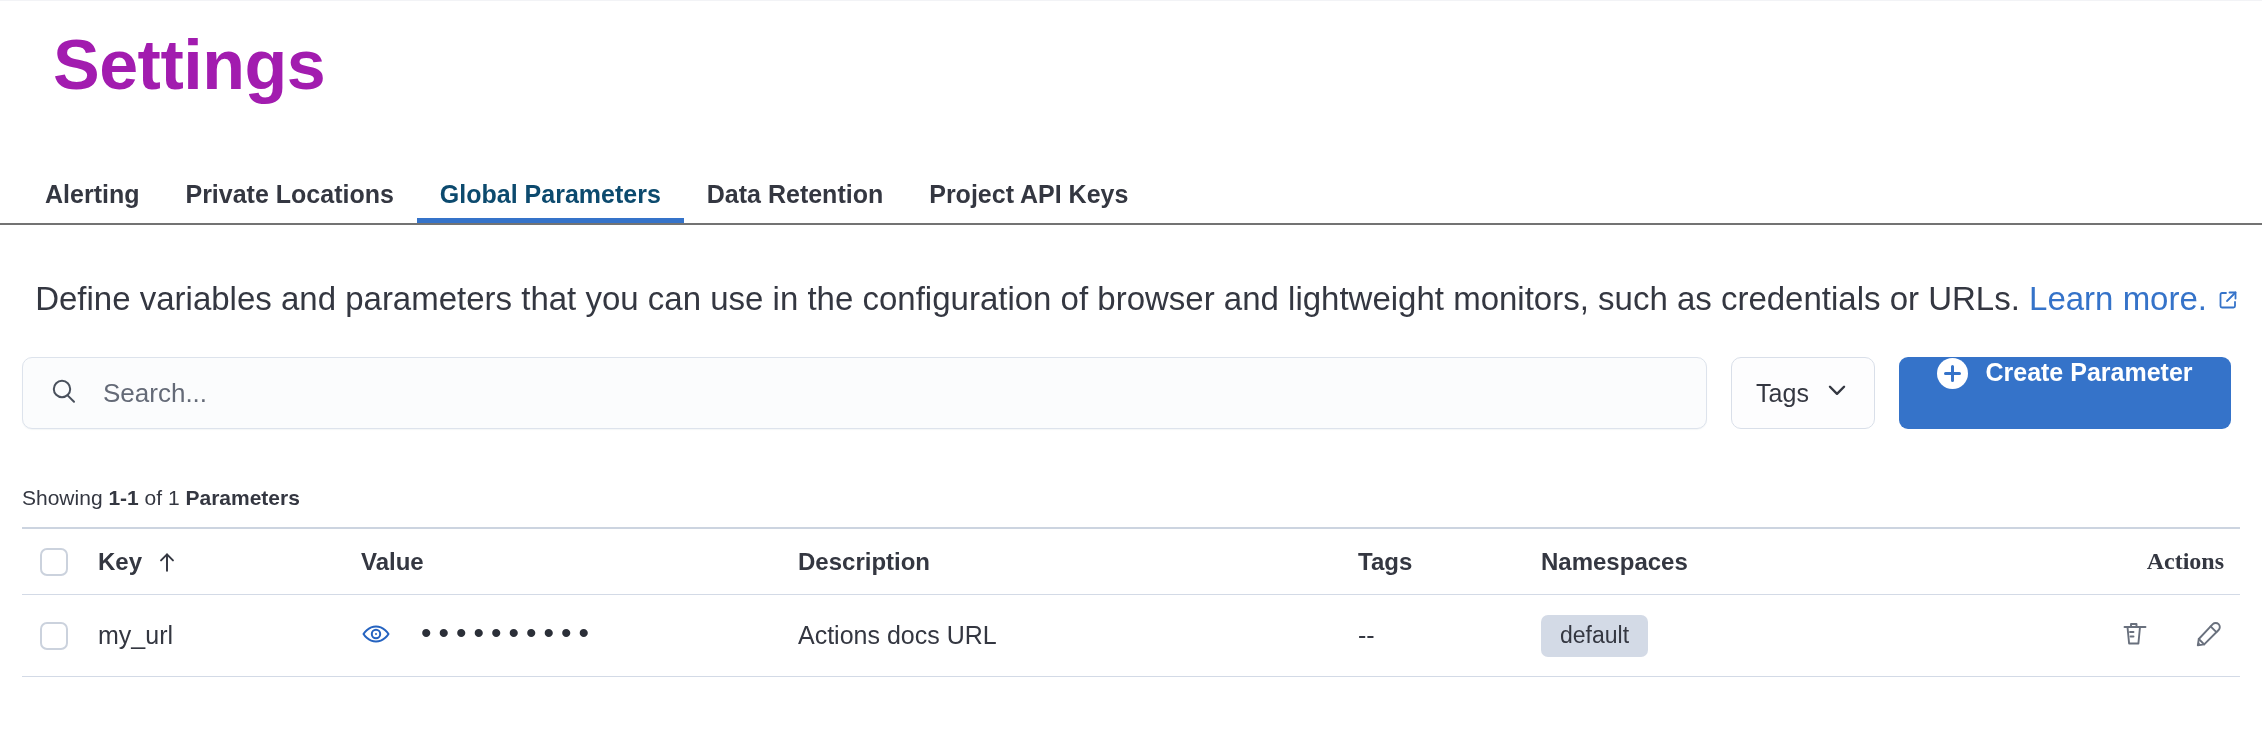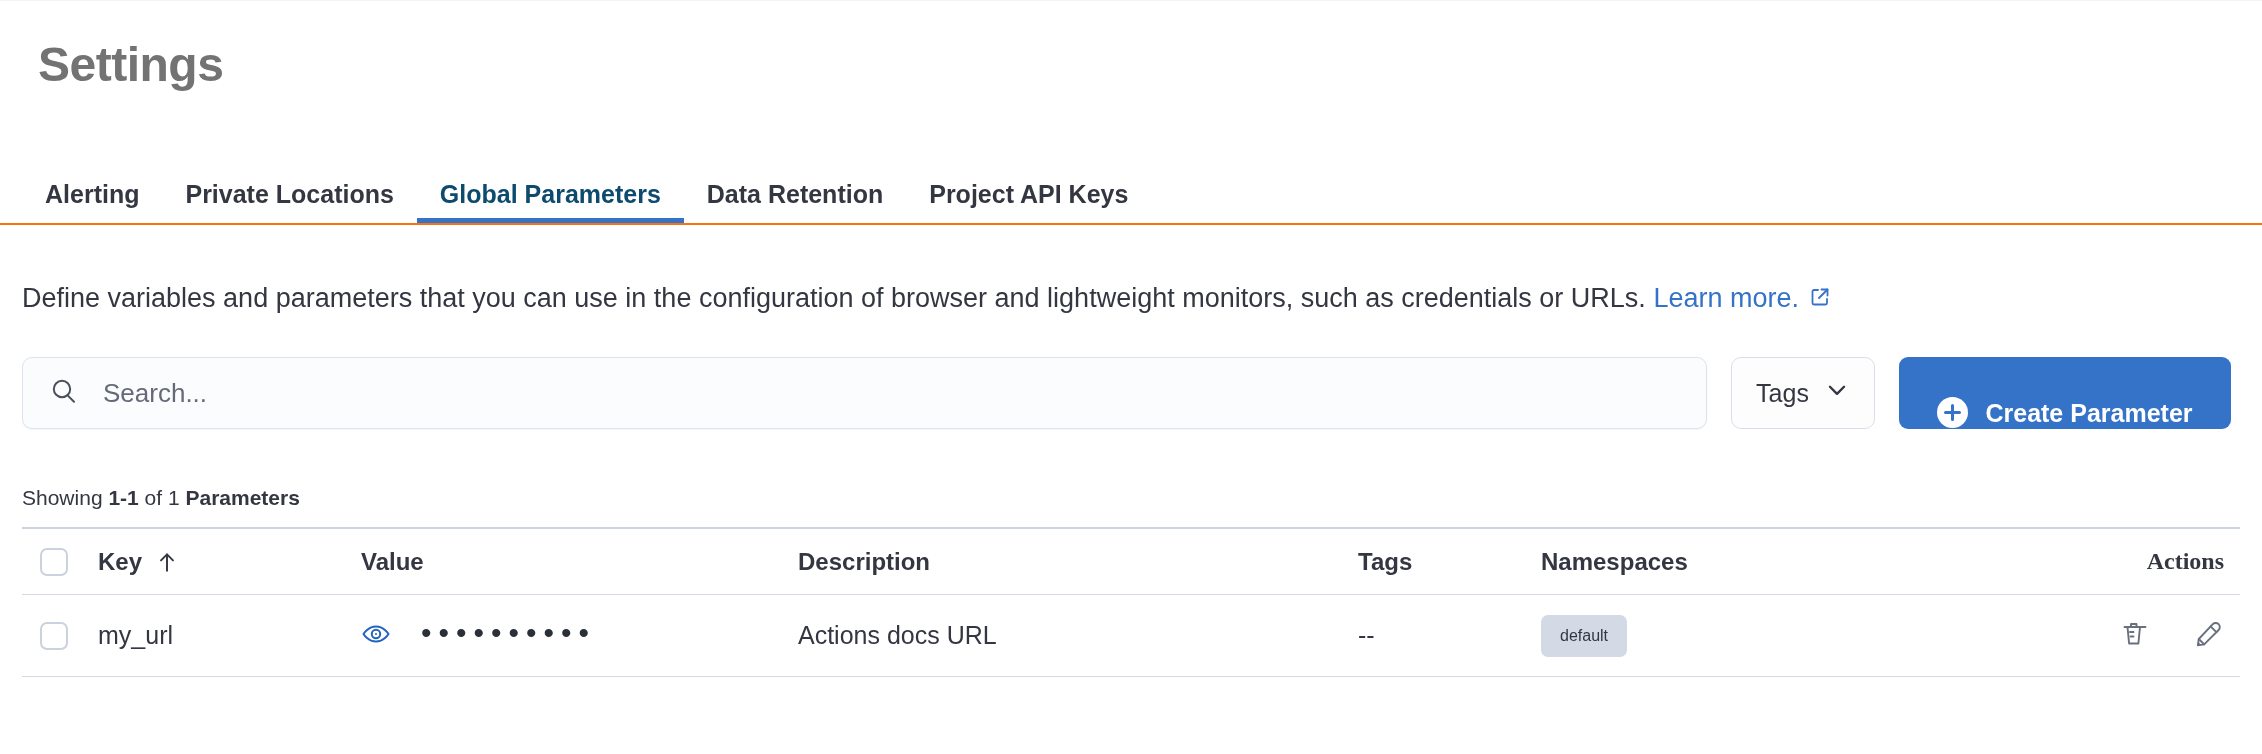"Settings" .page-title { color: #737373 -> #a21caf; font-size: 48px -> 70px; margin: 26px 0 0 38px -> 26px 0 0 53px }
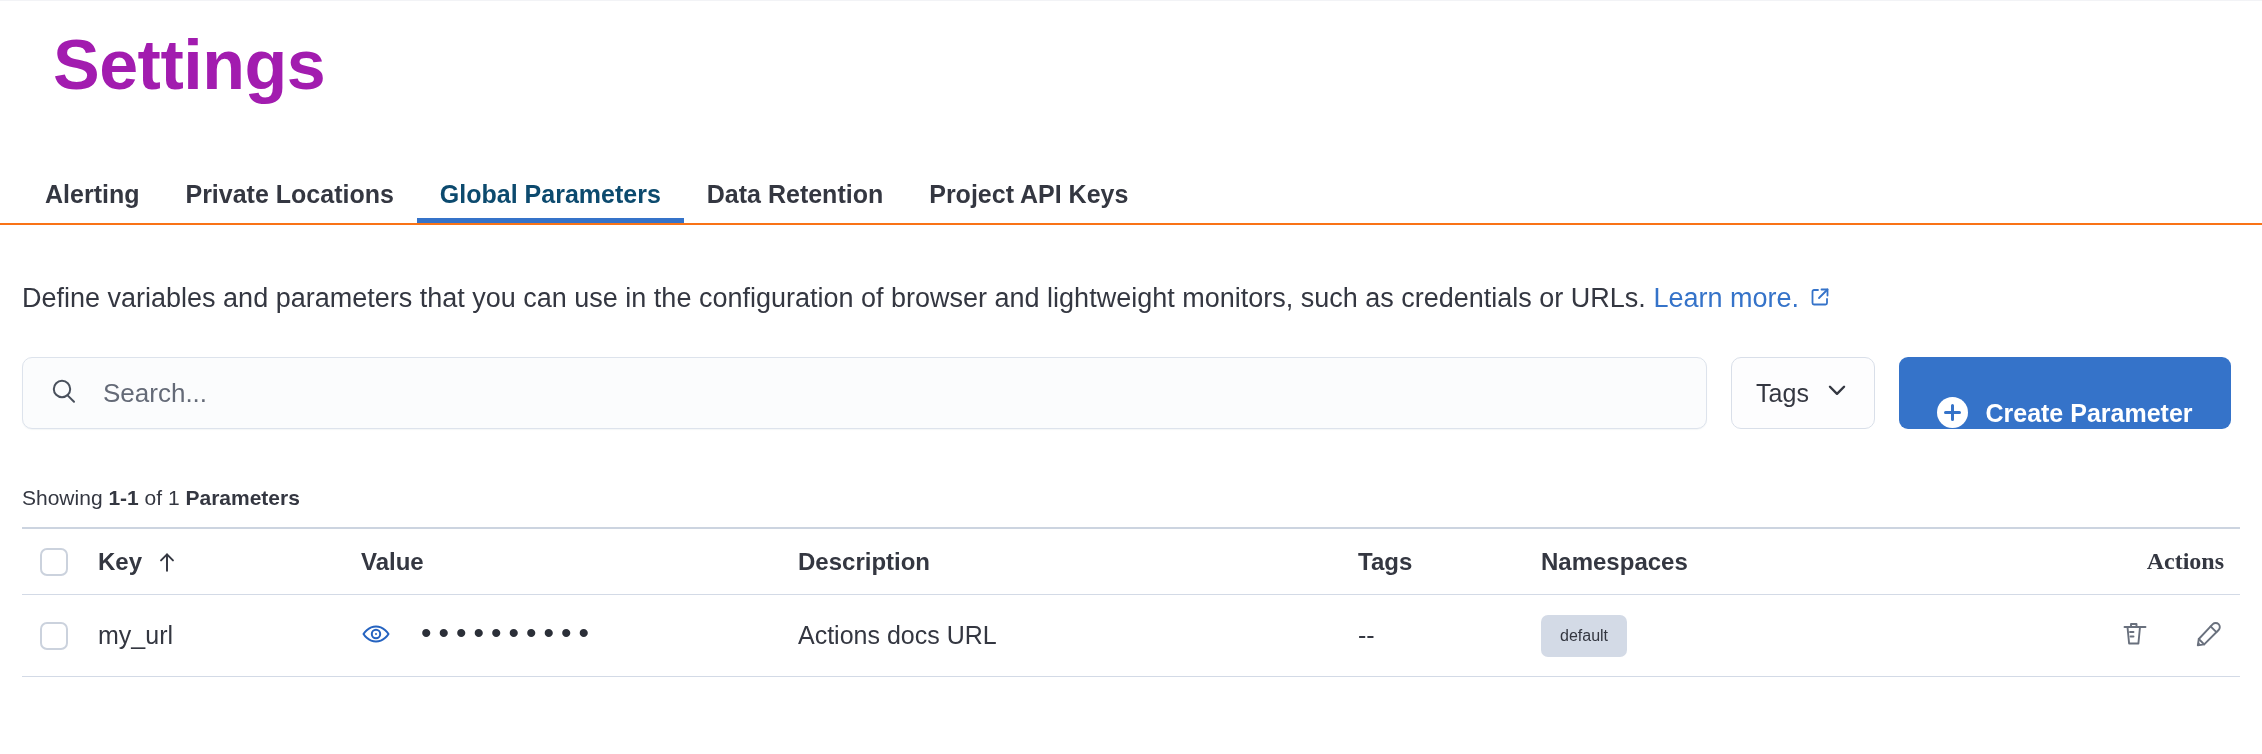"Alerting" .tabs-bar { border-bottom: 2px solid #f97316 -> 2px solid #737373 }
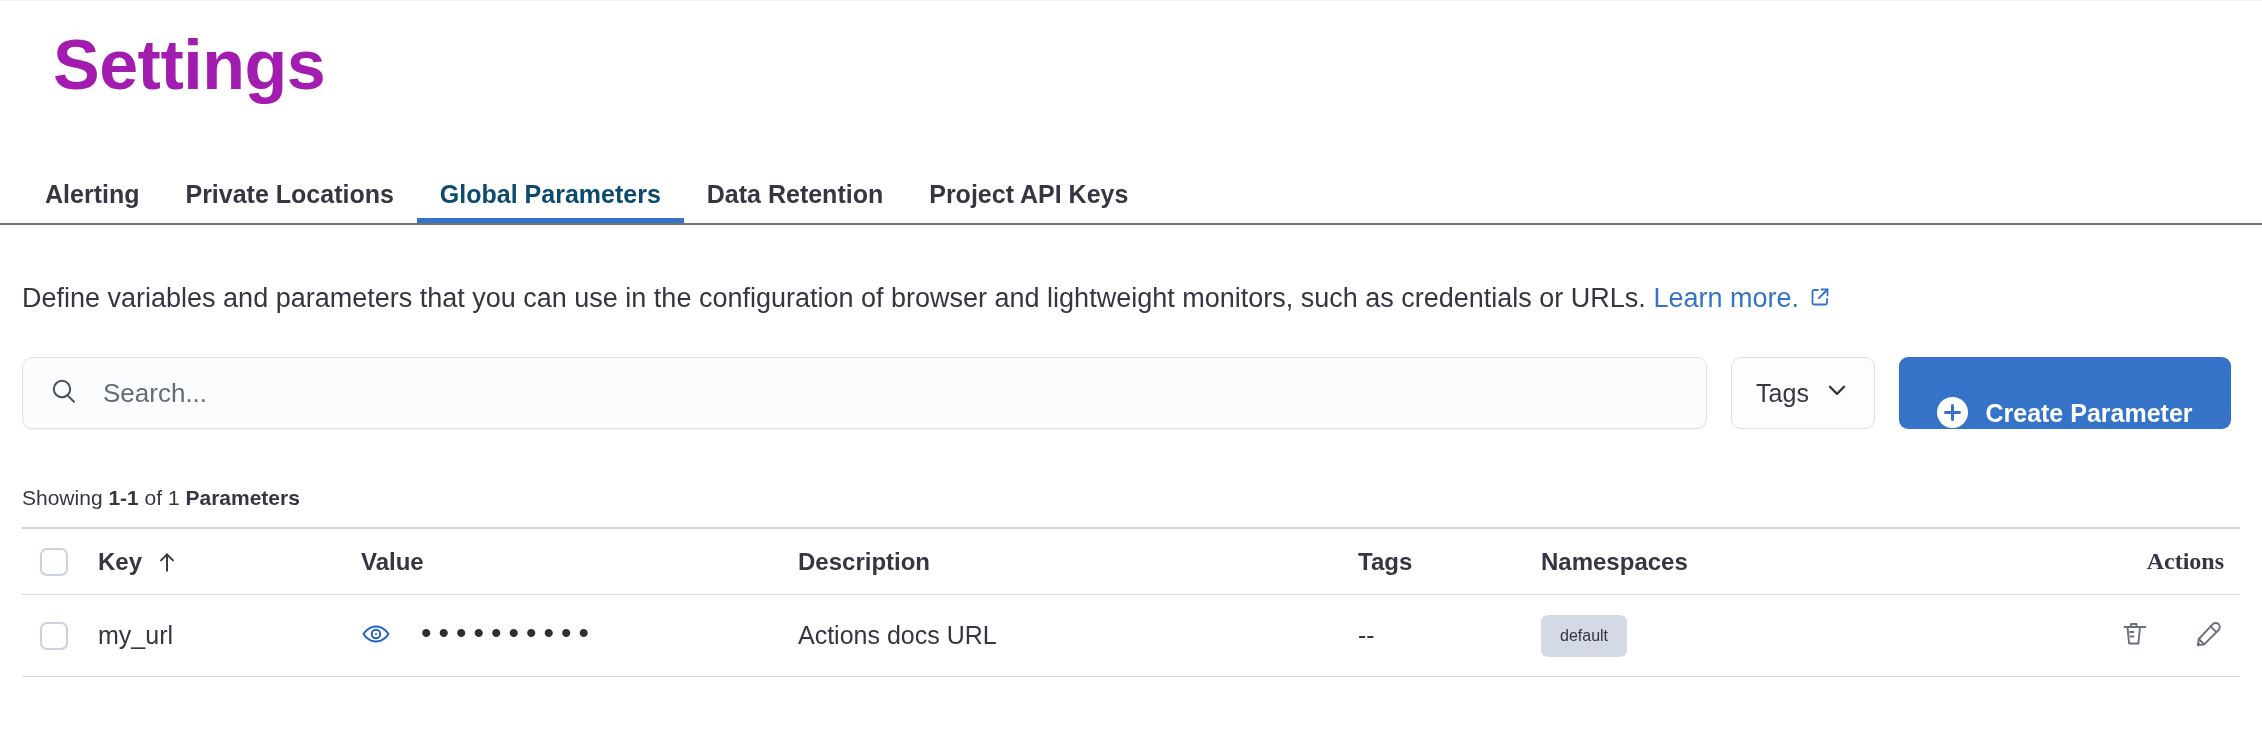"Define variables and parameters that" .description { font-size: 27px -> 33px; text-align: none -> right }
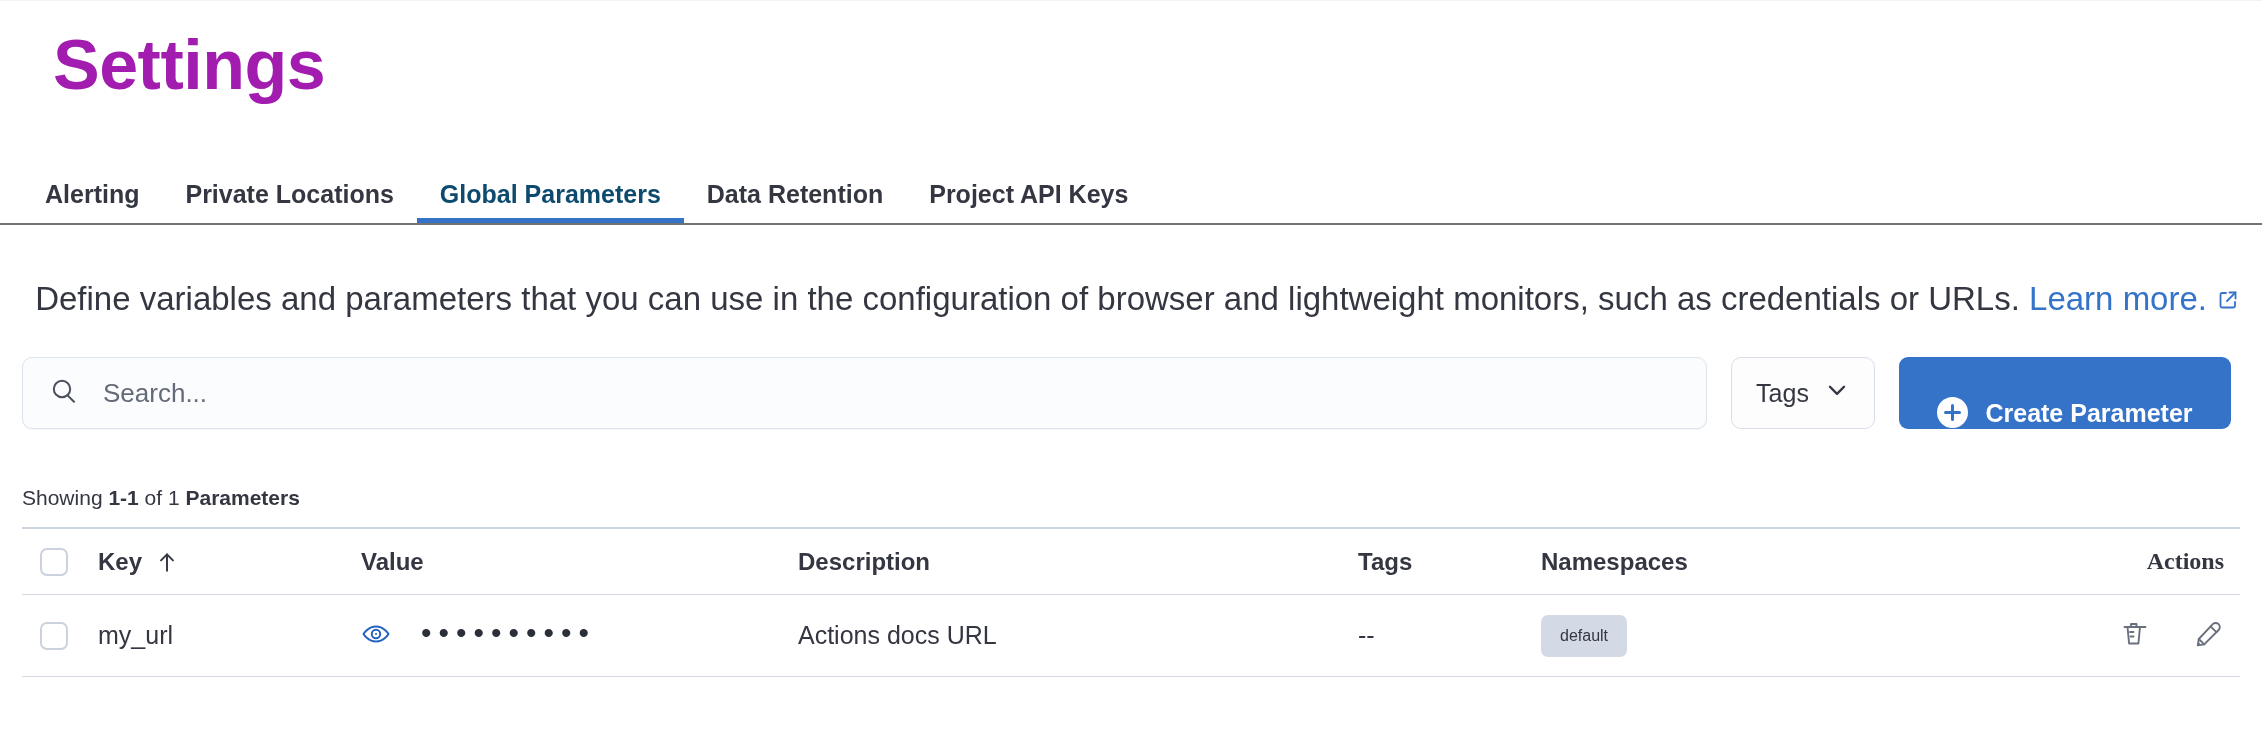"Create Parameter" .create-button { align-items: flex-end -> flex-start }
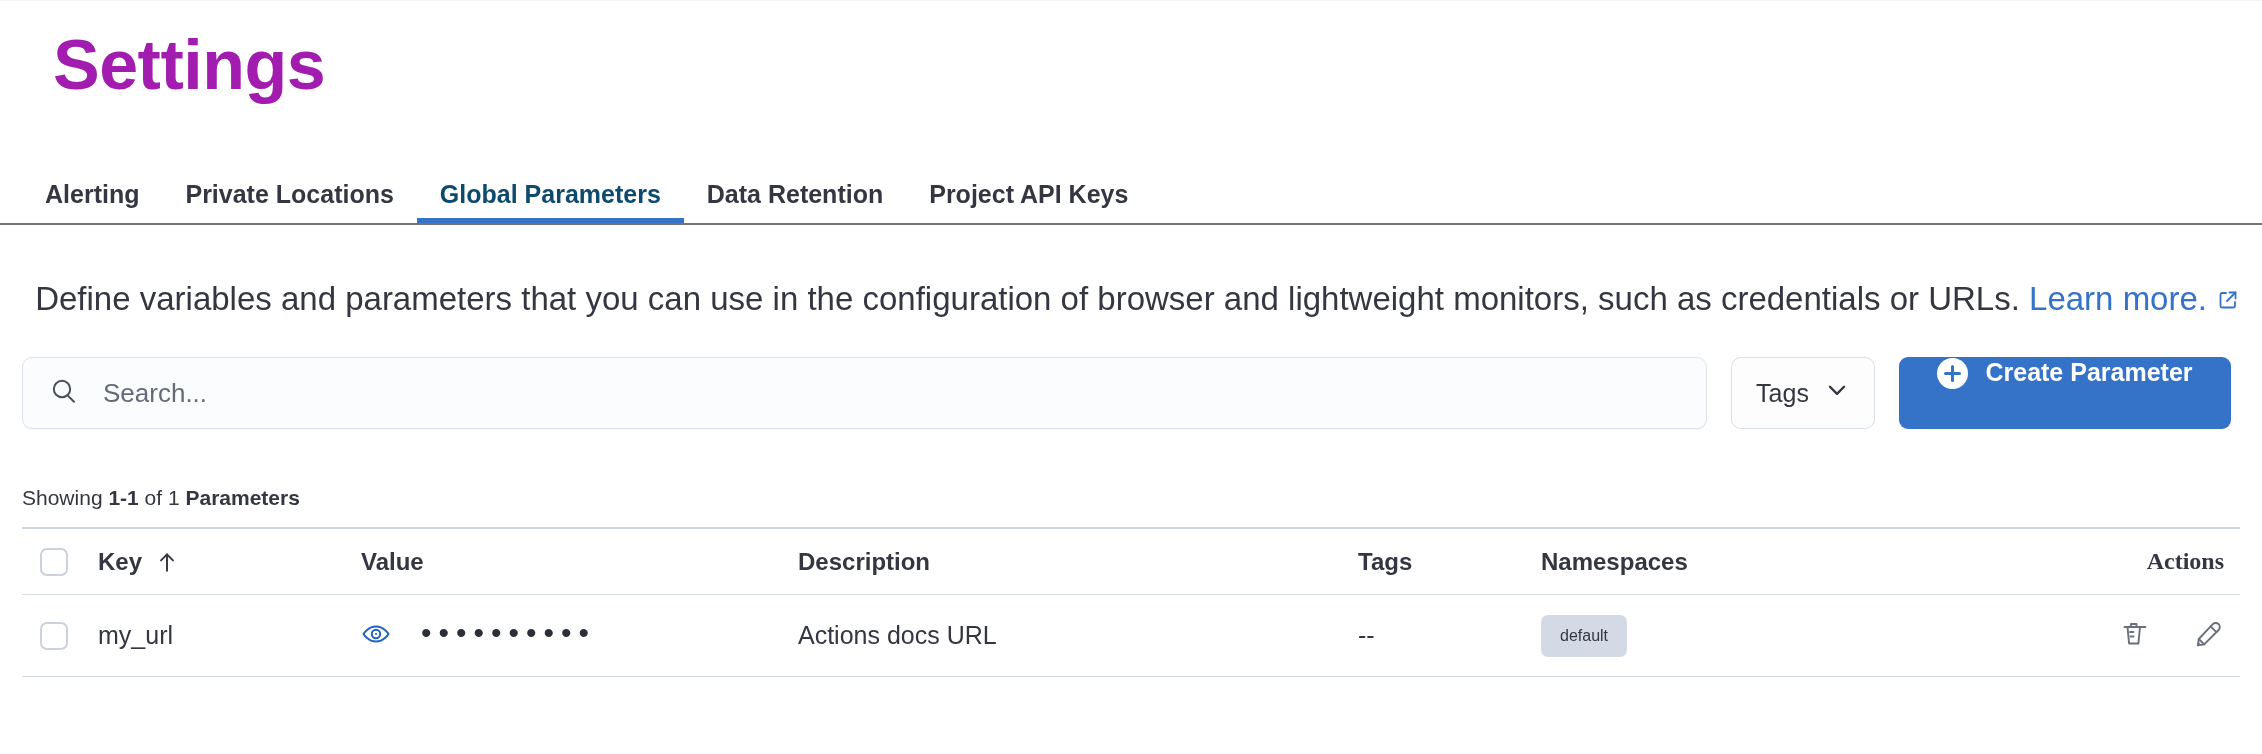"default" .namespace-badge { font-size: 16px -> 23px }
